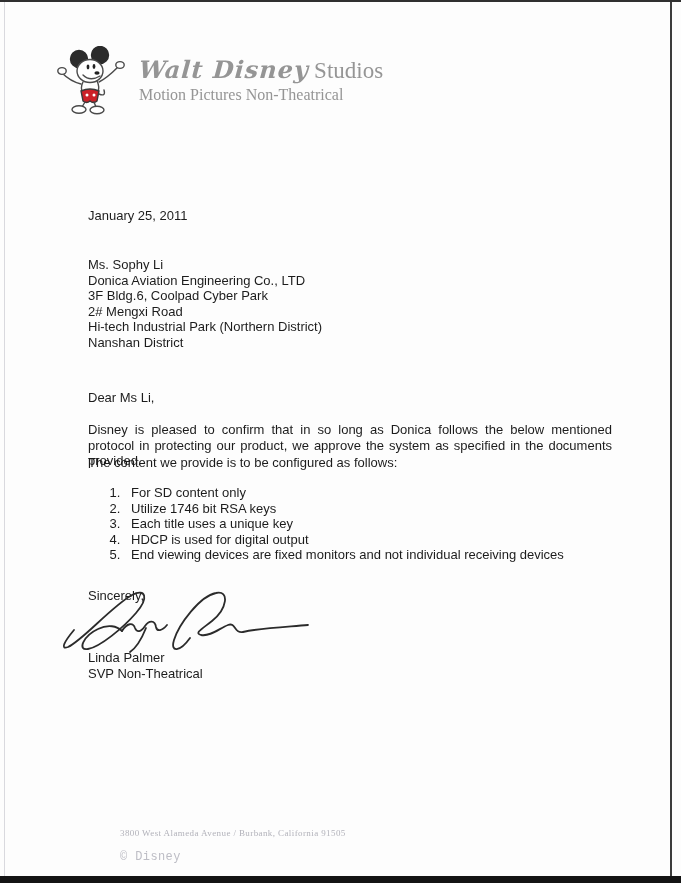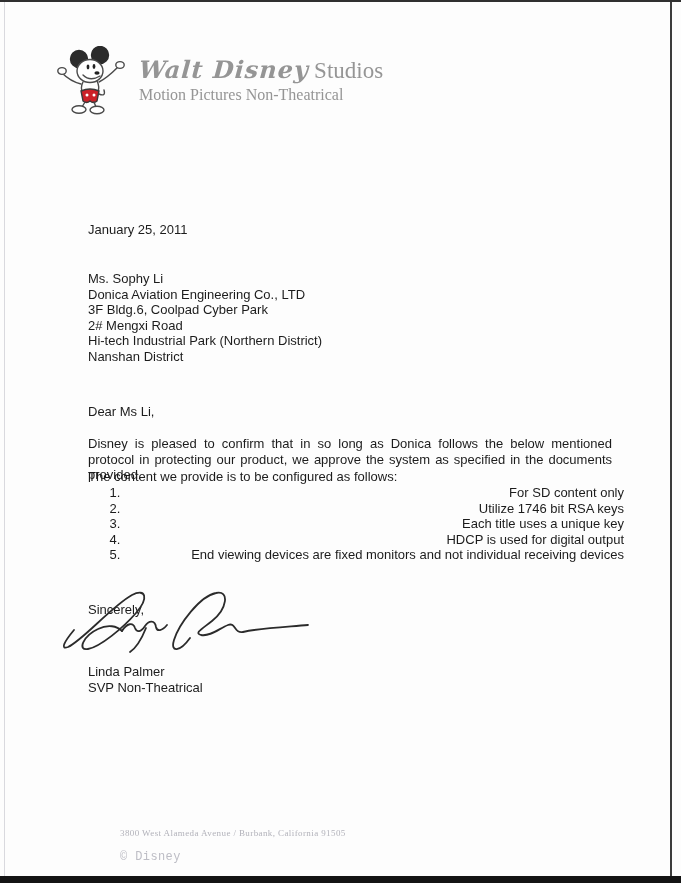"January 25, 2011" .txt { margin-top: 14px -> none }
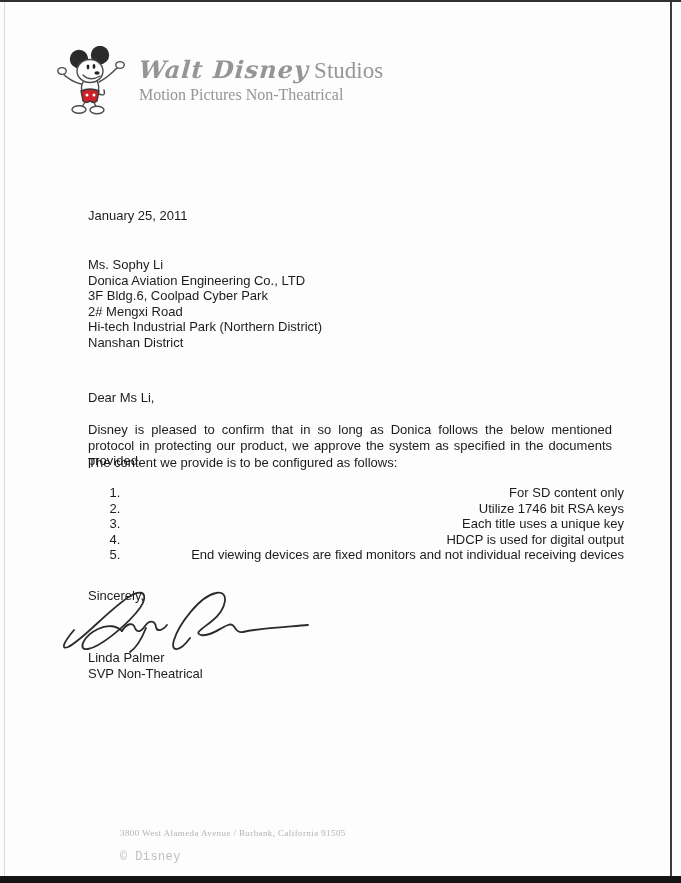"For SD content only" .protocol-list li { text-align: right -> none }
